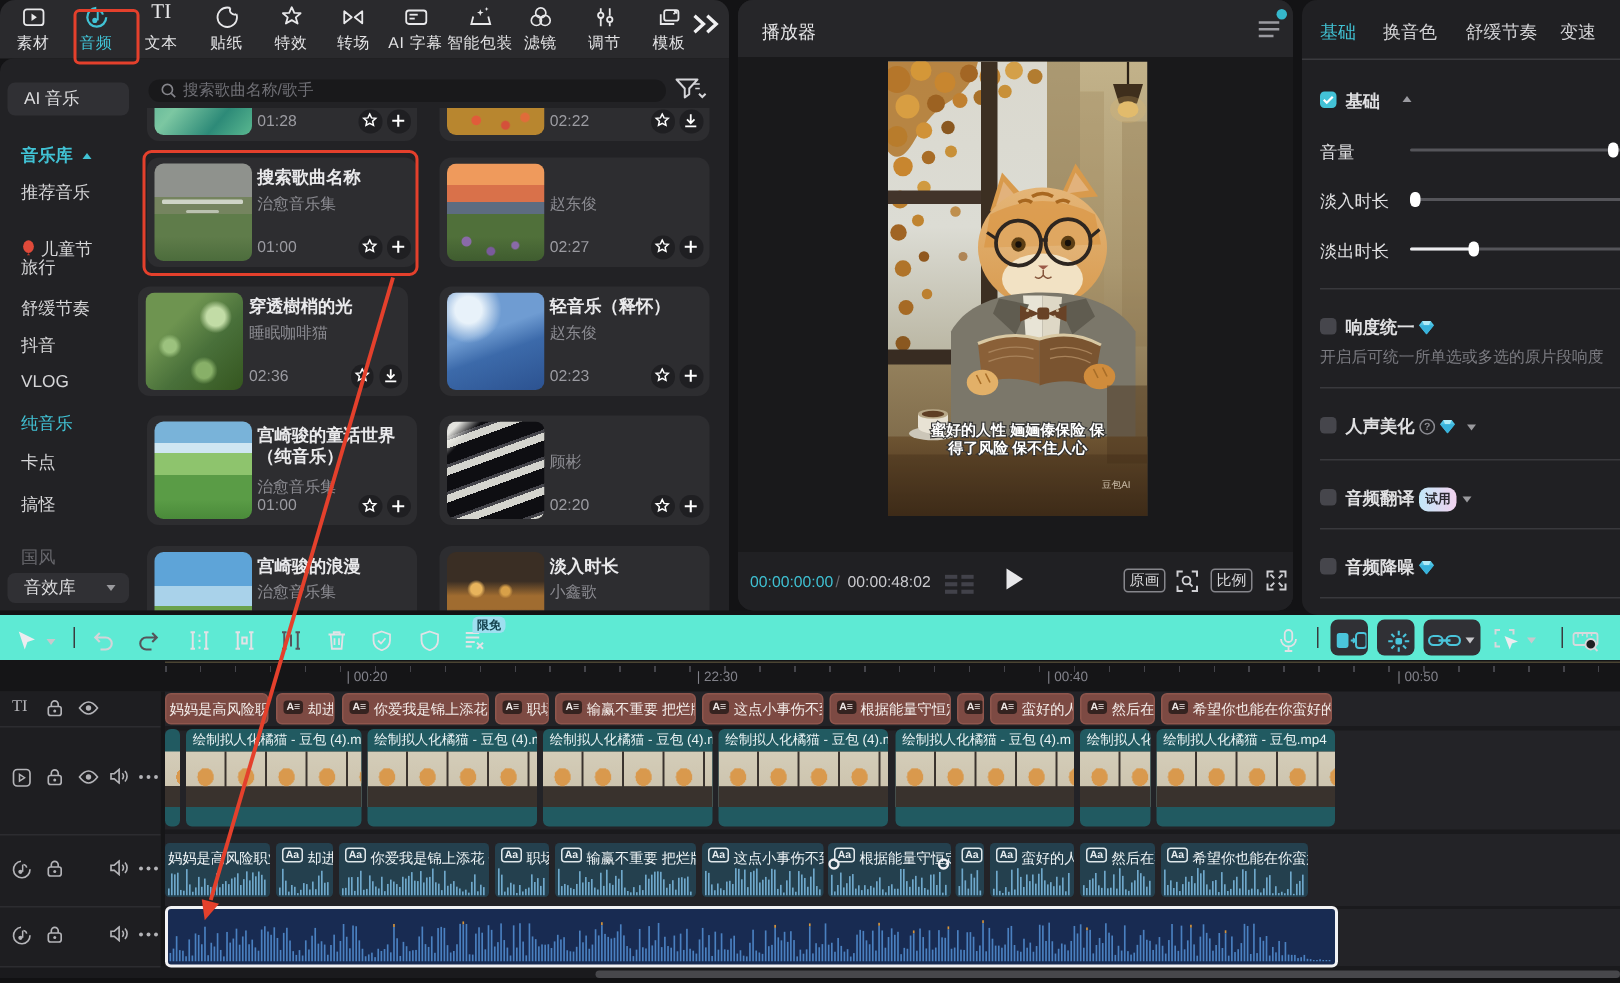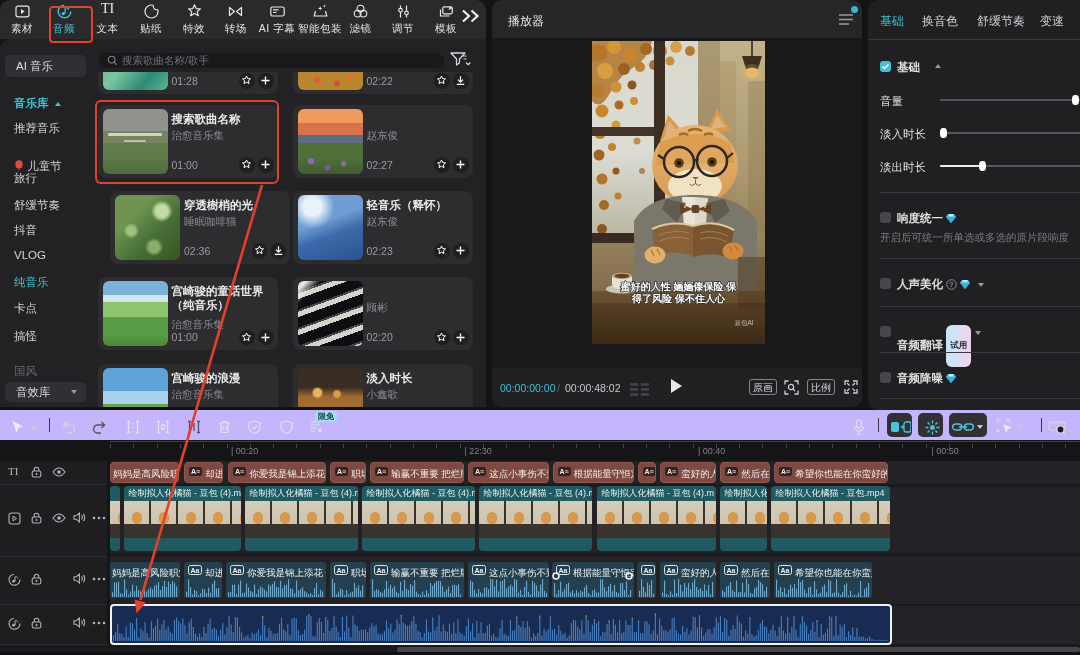"穿透樹梢的光" div.mcard { left: 19px -> 1px }
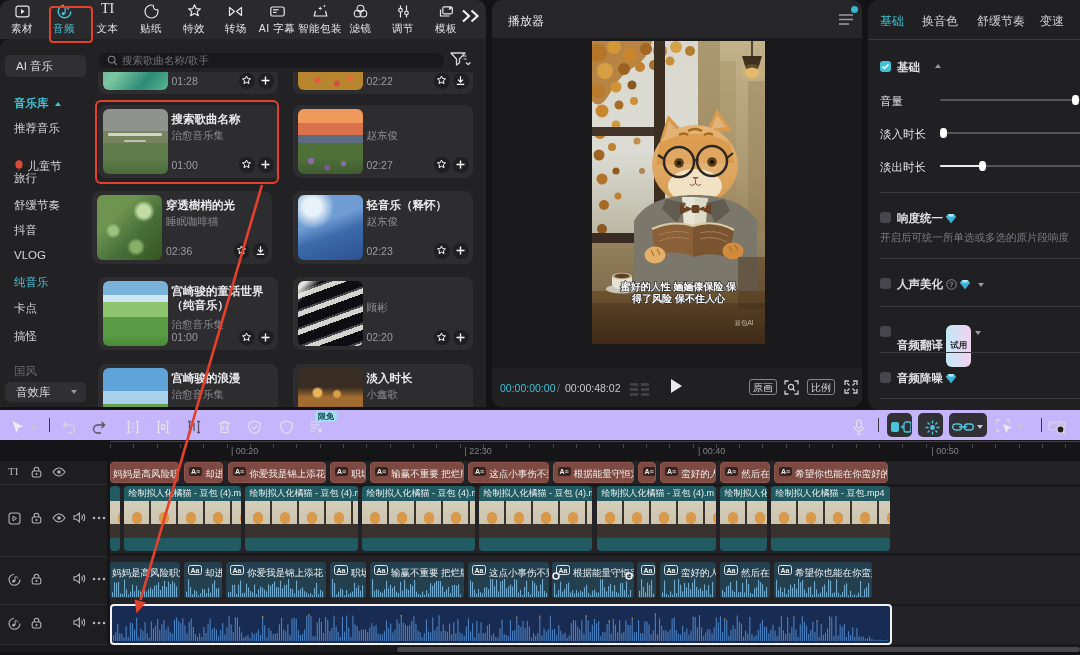"试用" span { padding: 15px 4px -> 2px 4px }
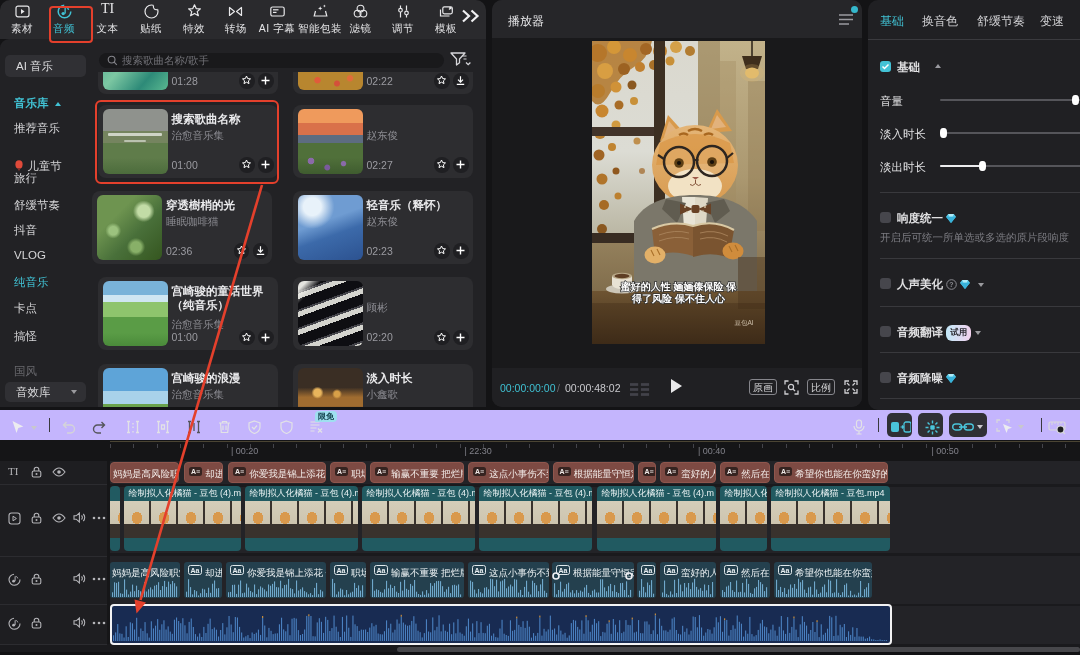"限免" #tltools { background: #c4b5fd -> #5eead4 }
